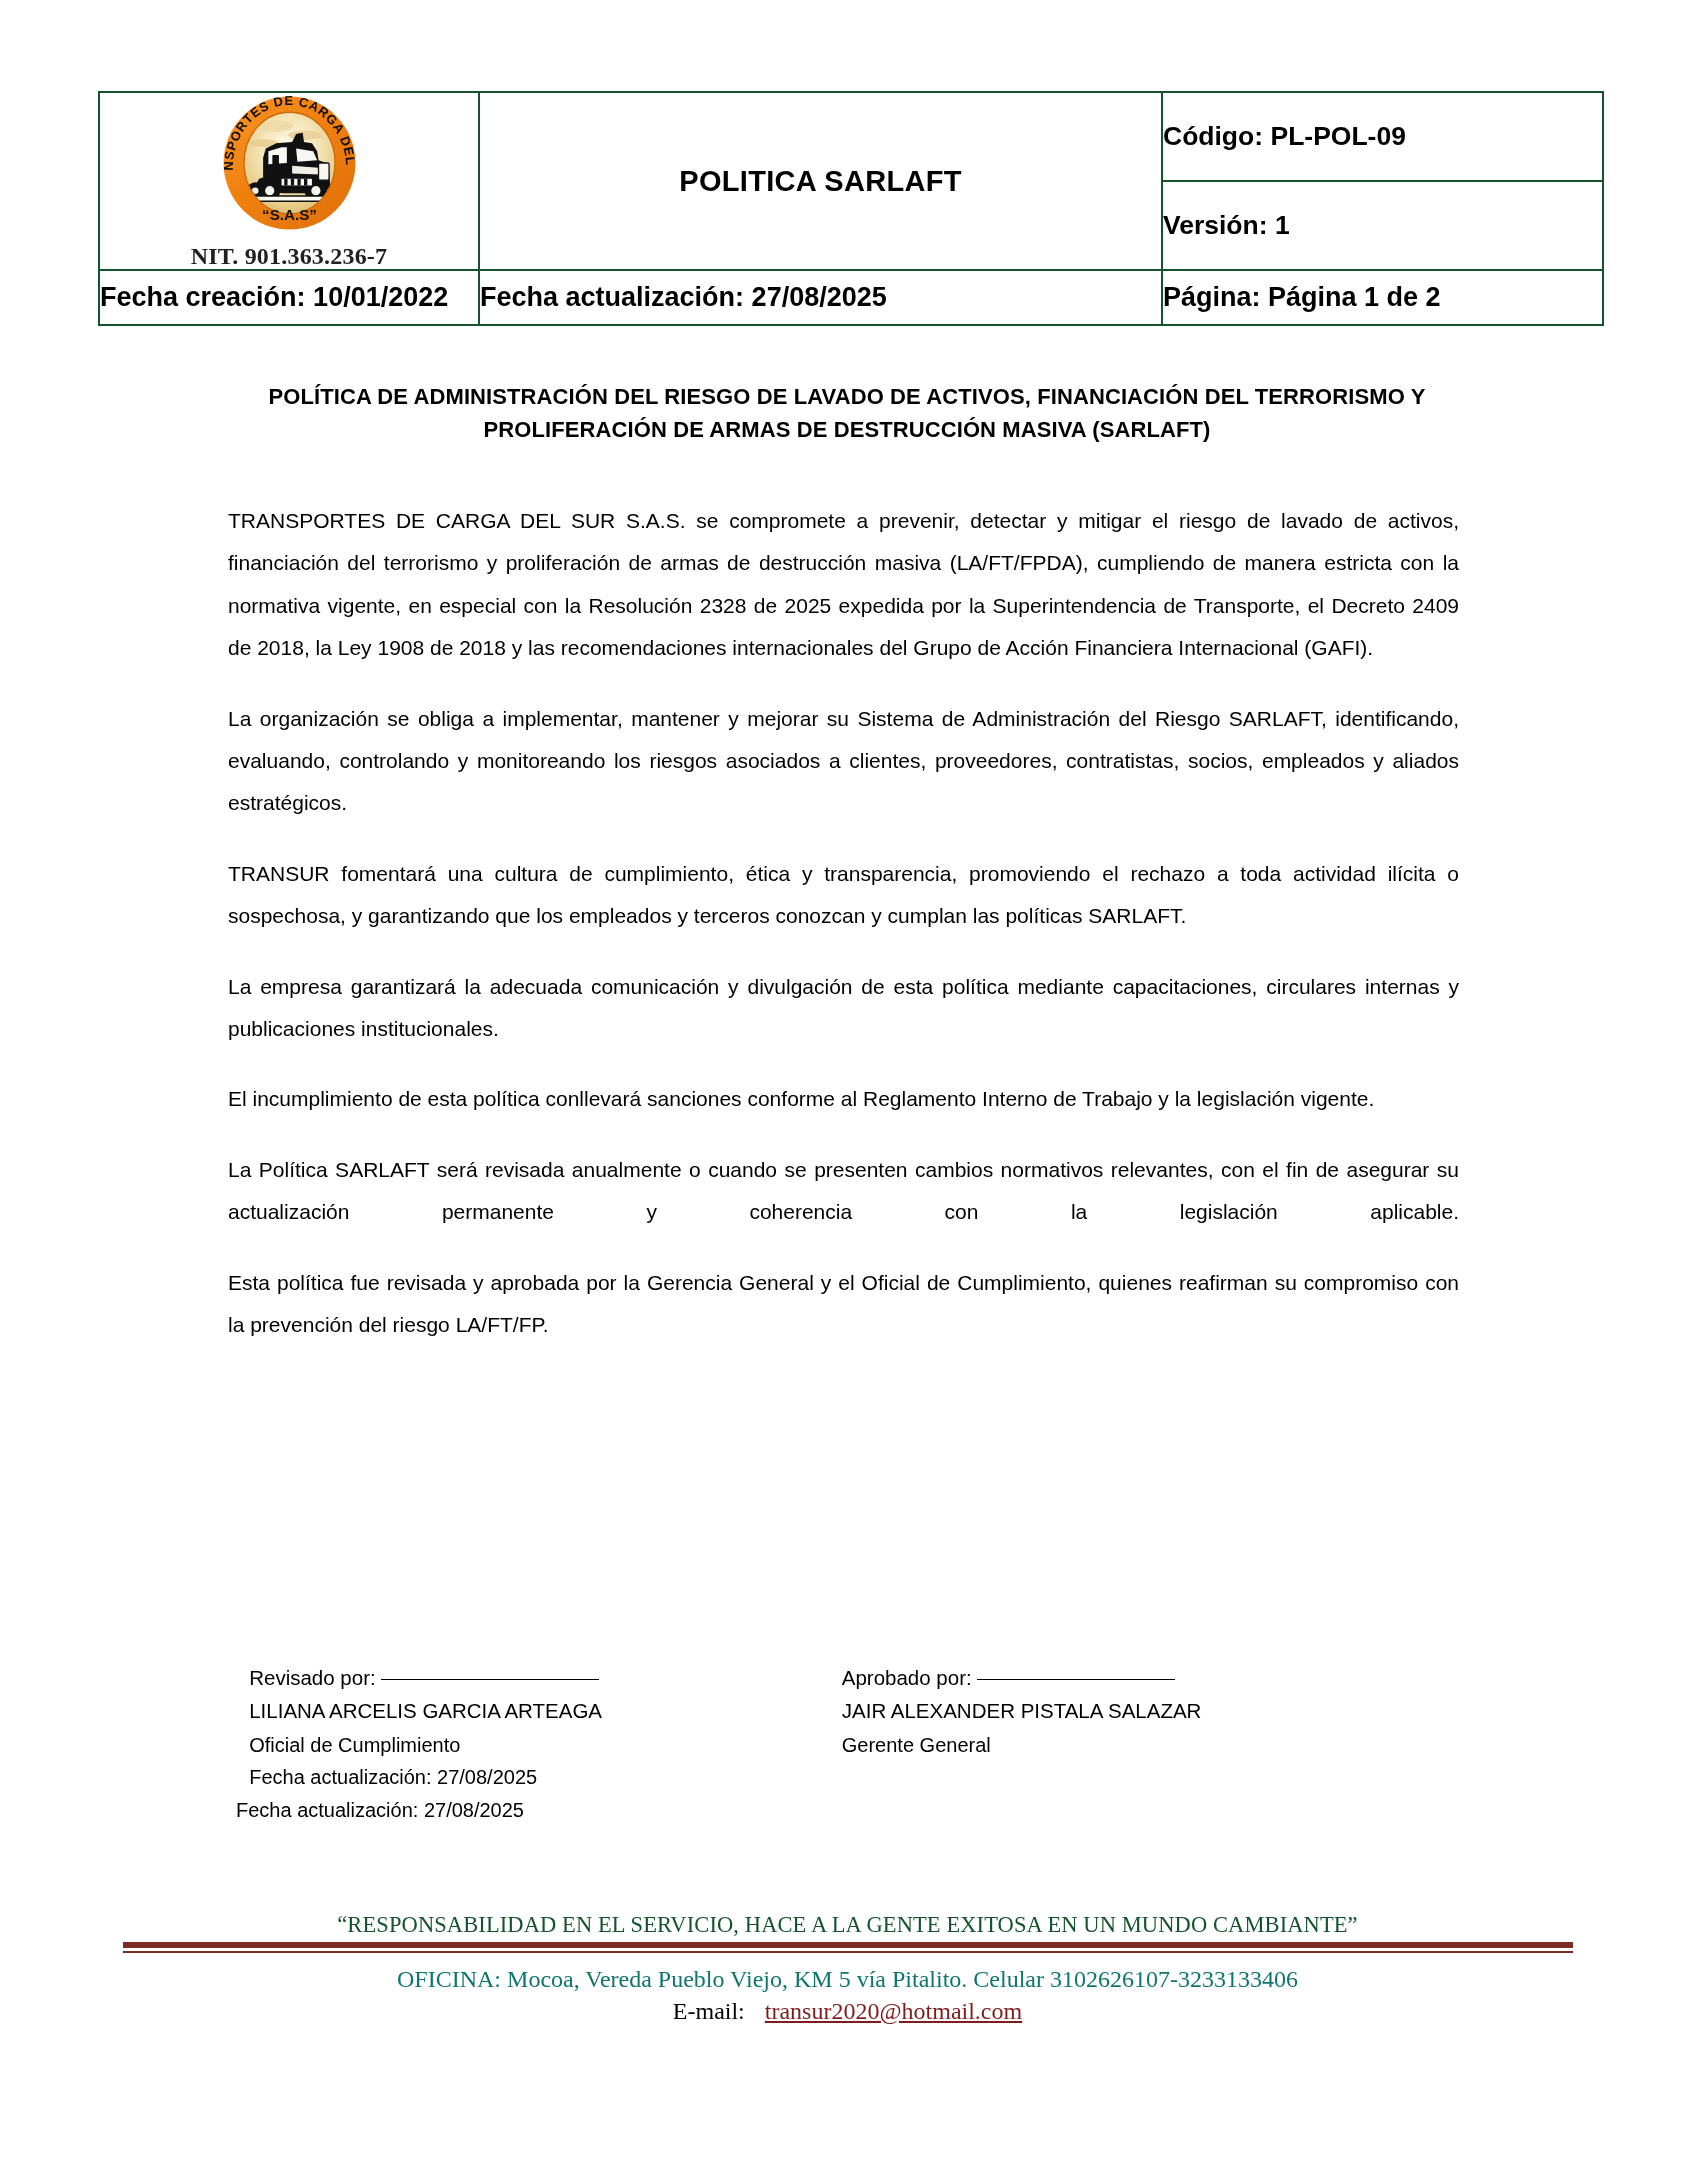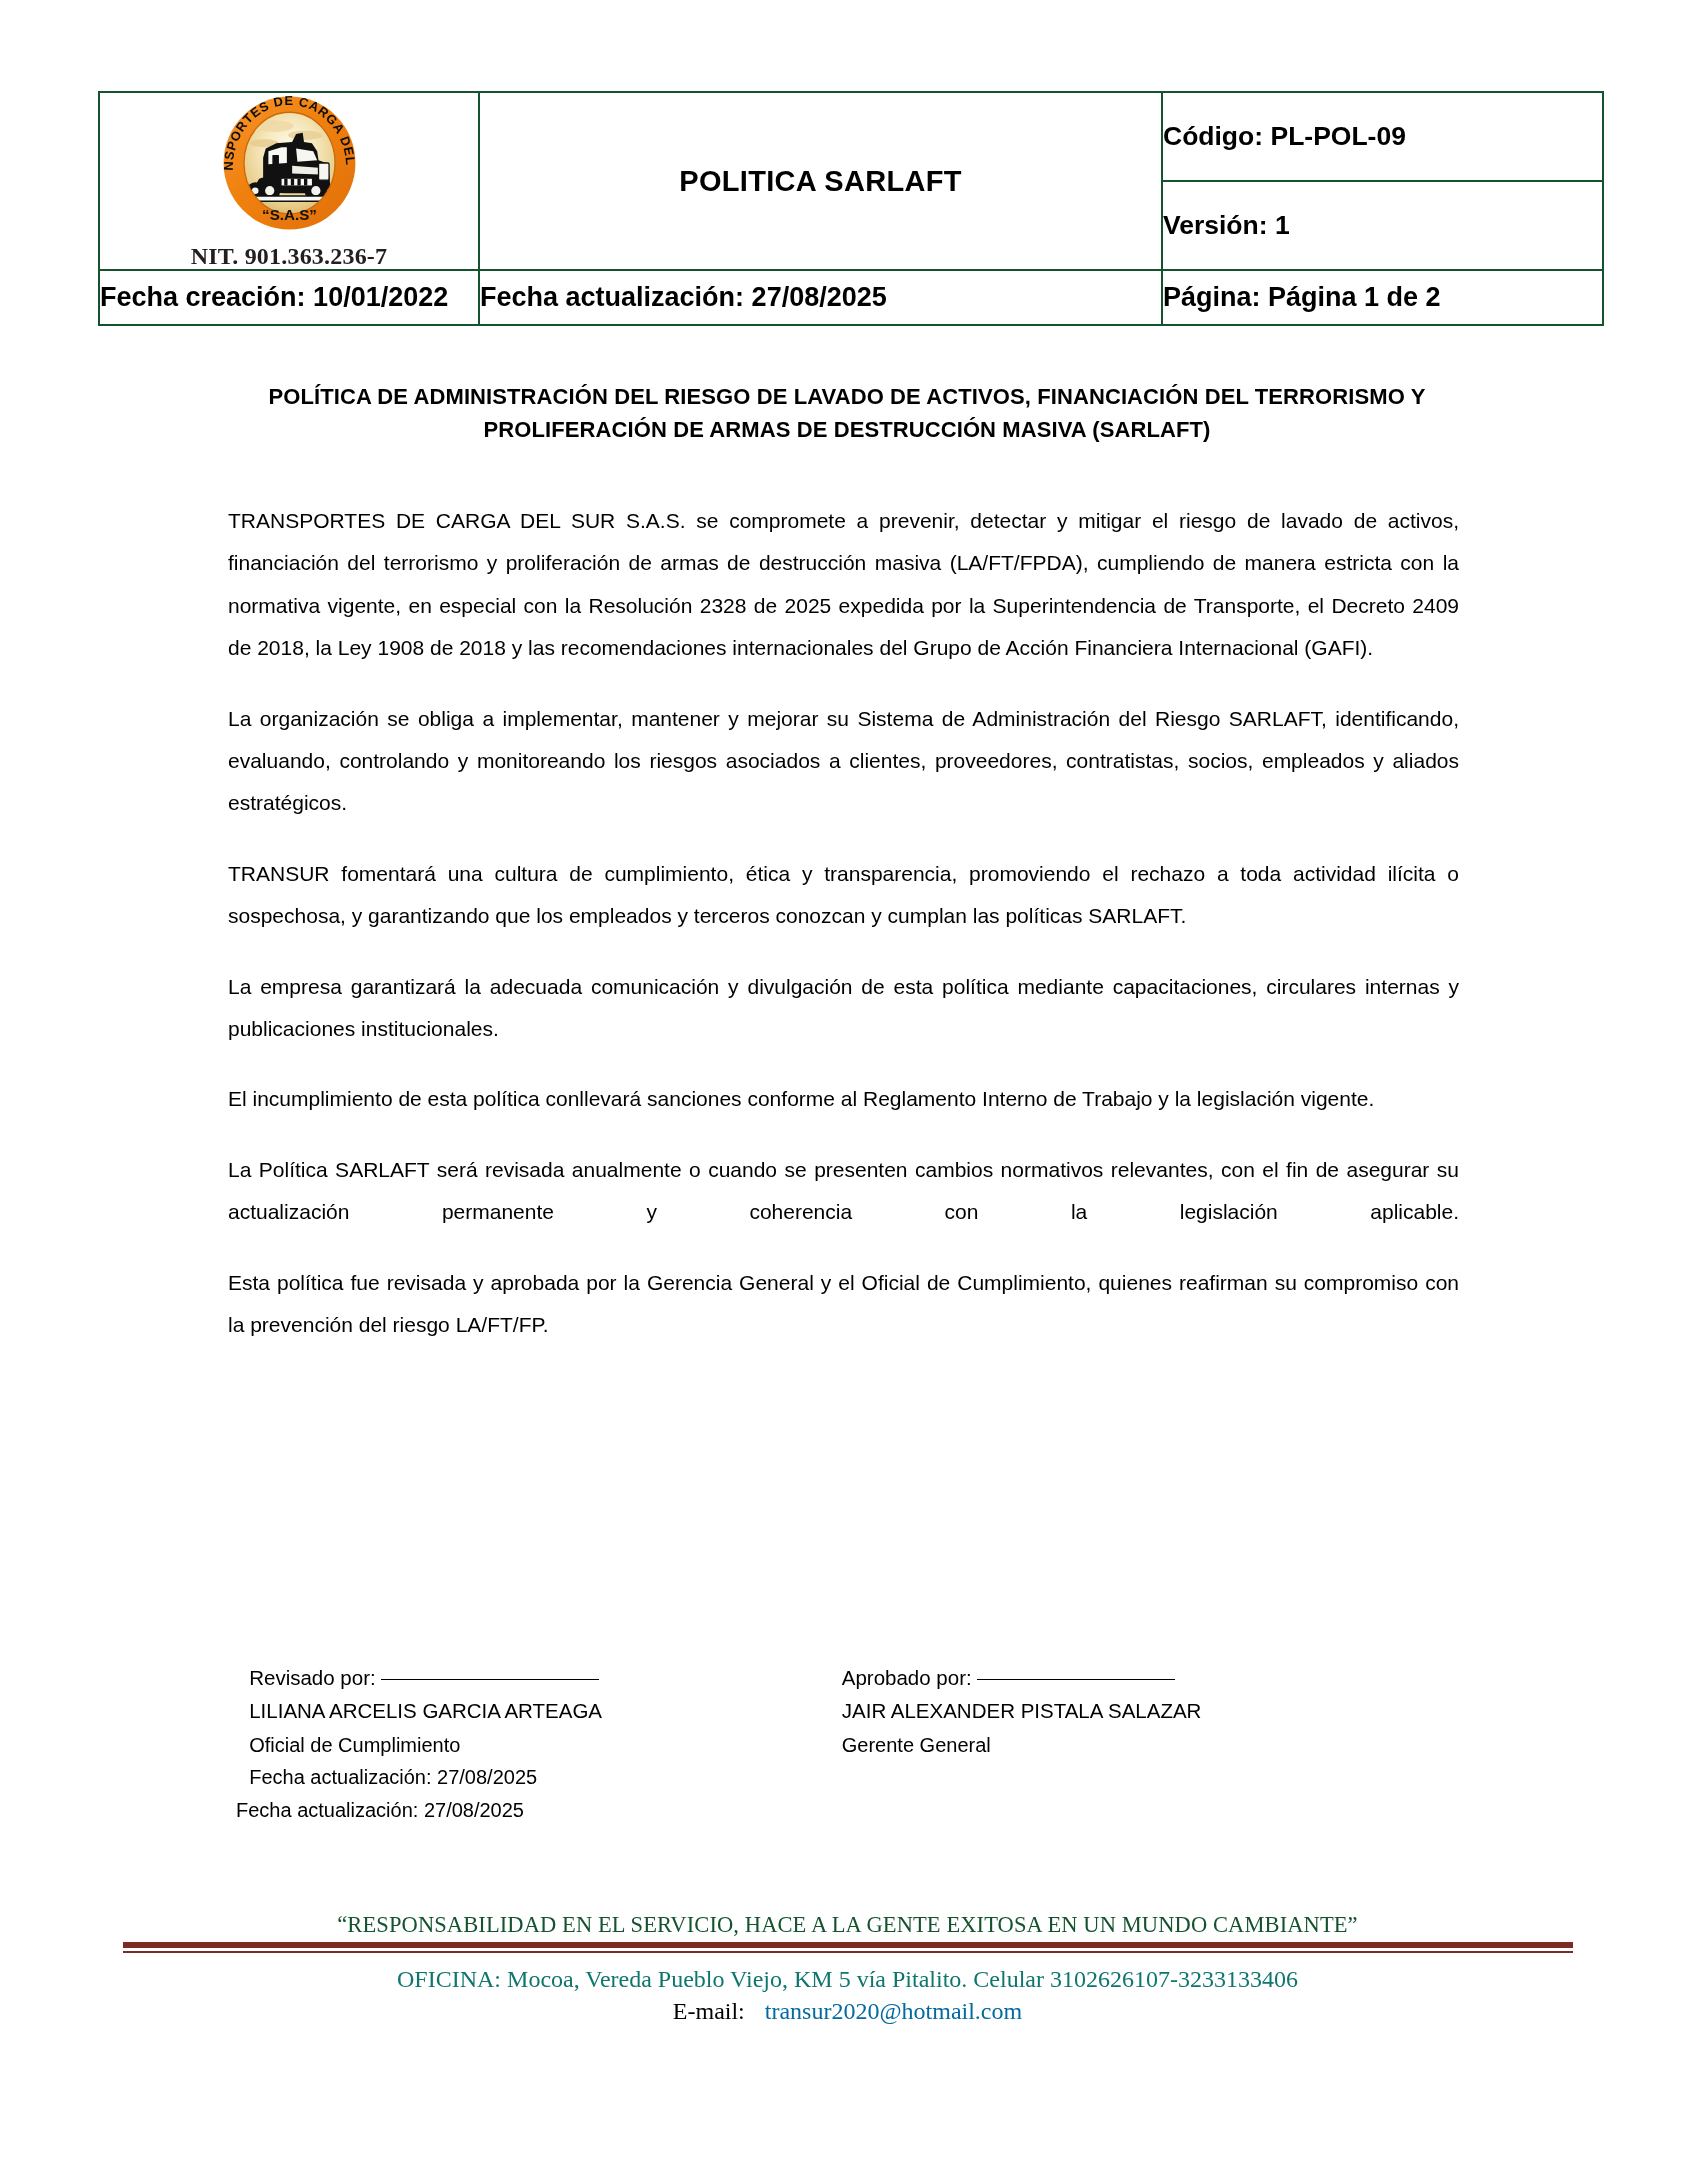"transur2020@hotmail.com" .mail-link { color: #0369a1 -> #7f1d1d; text-decoration: none -> underline }
